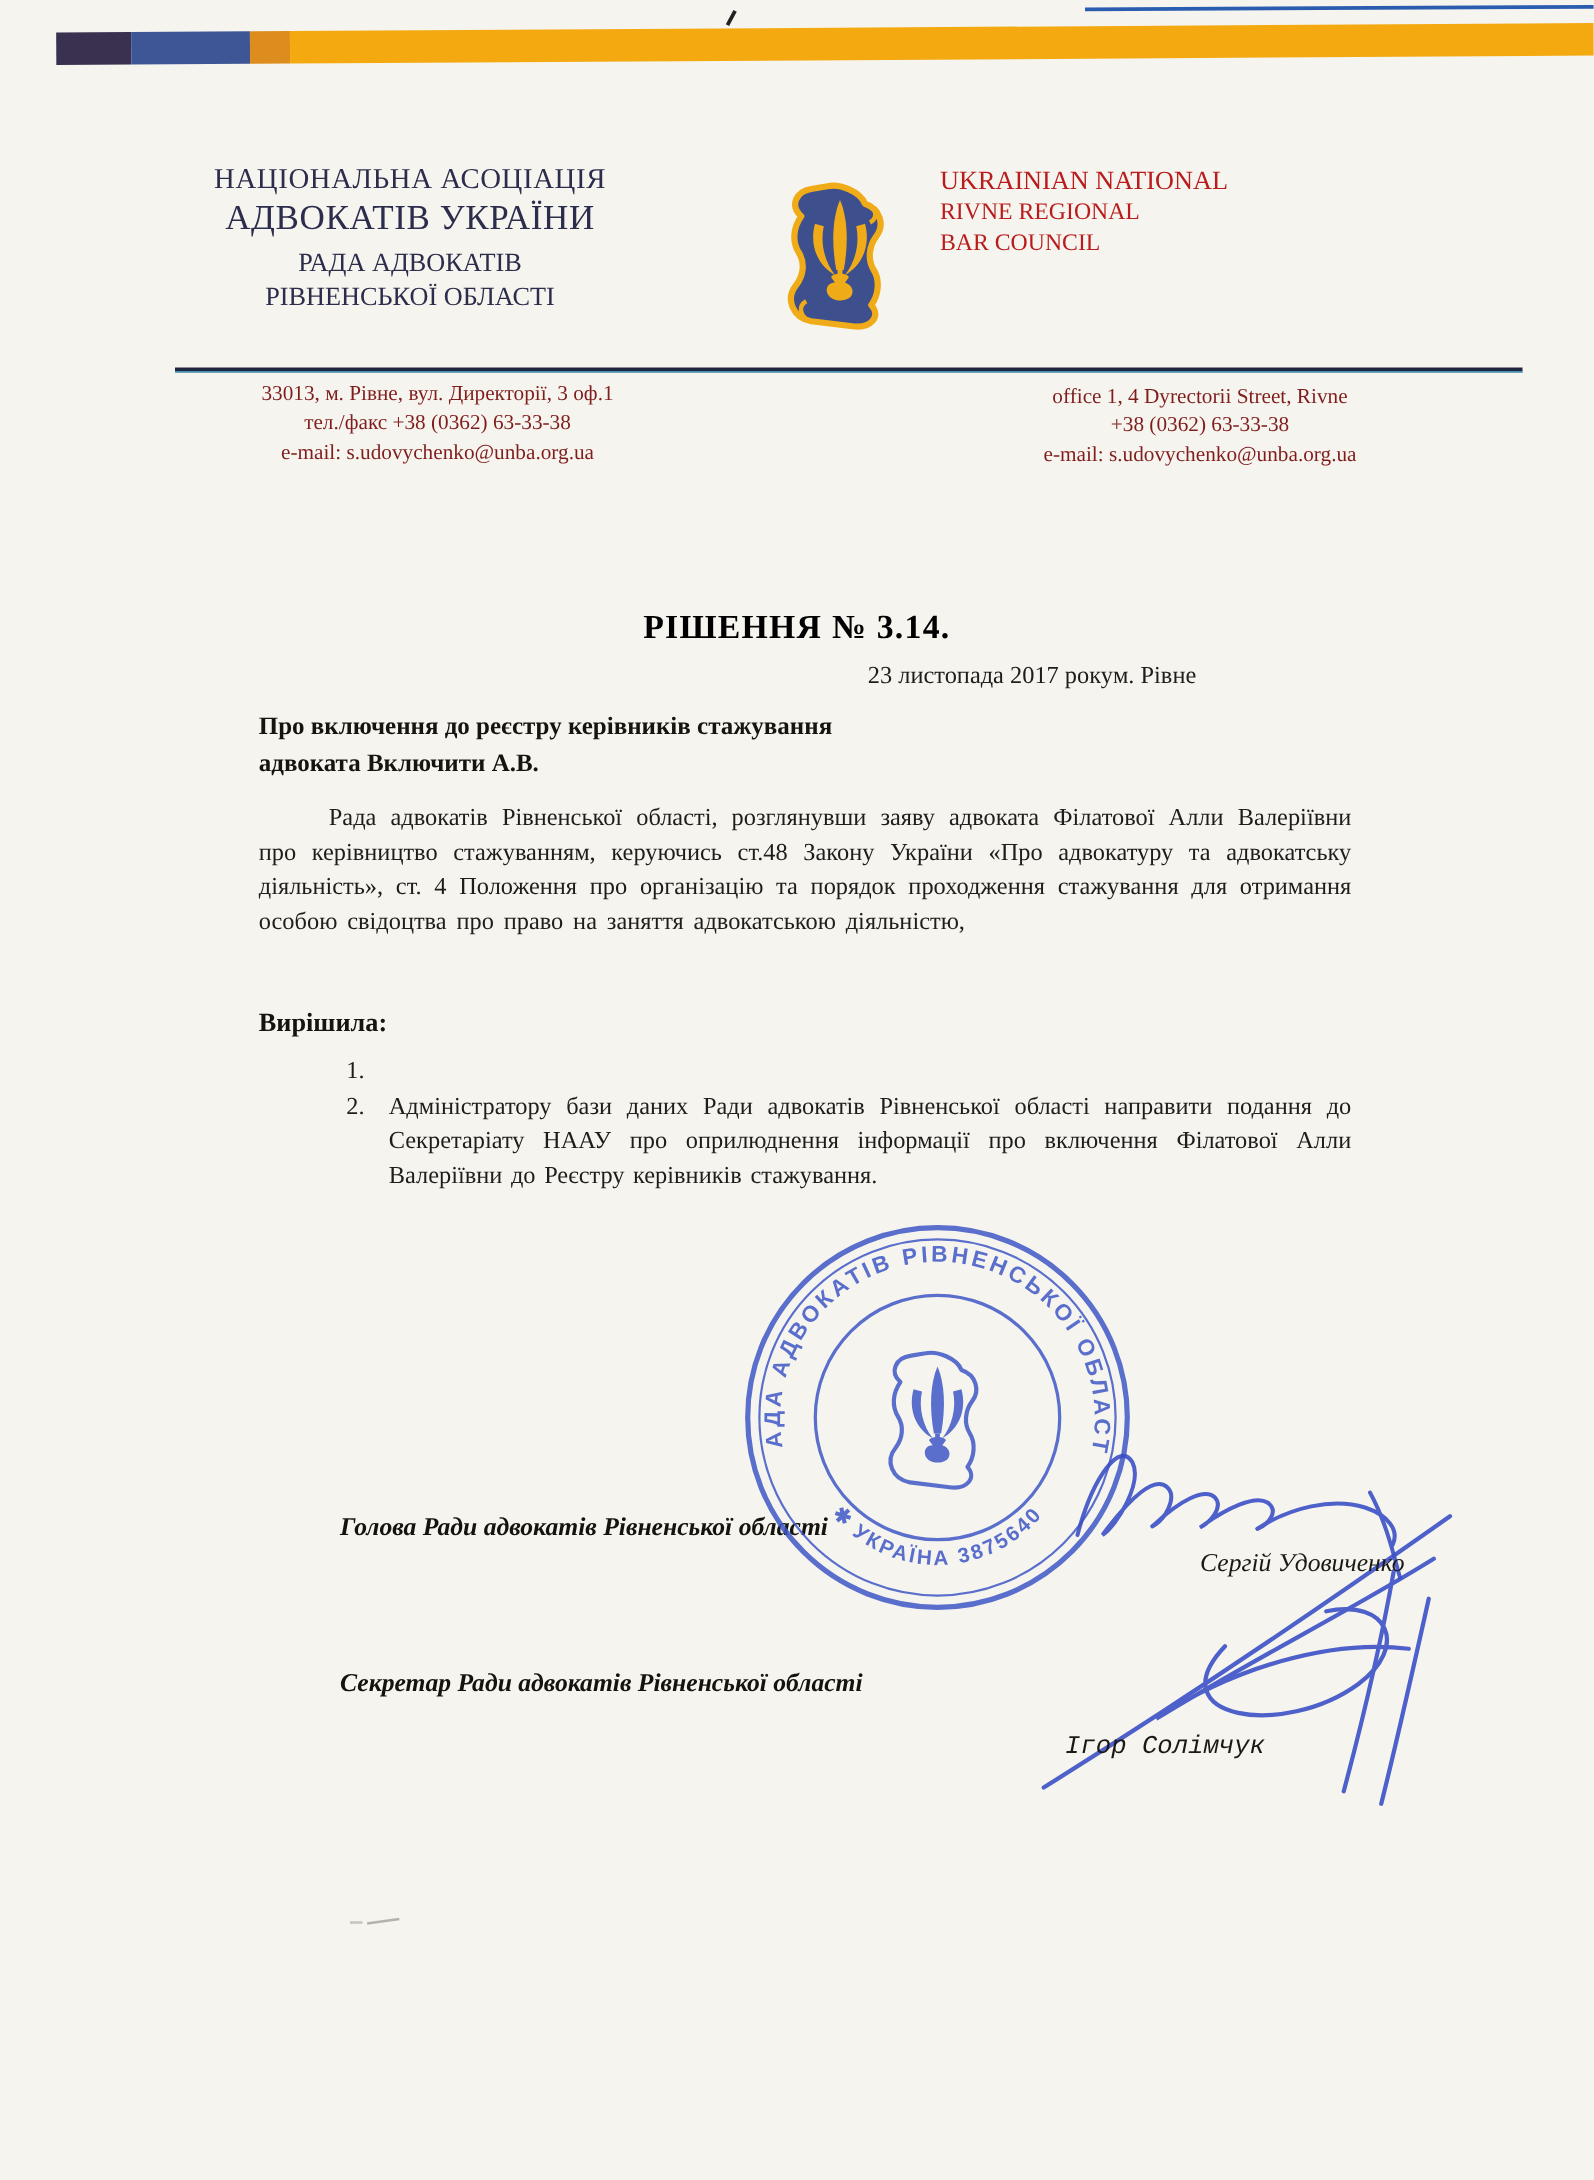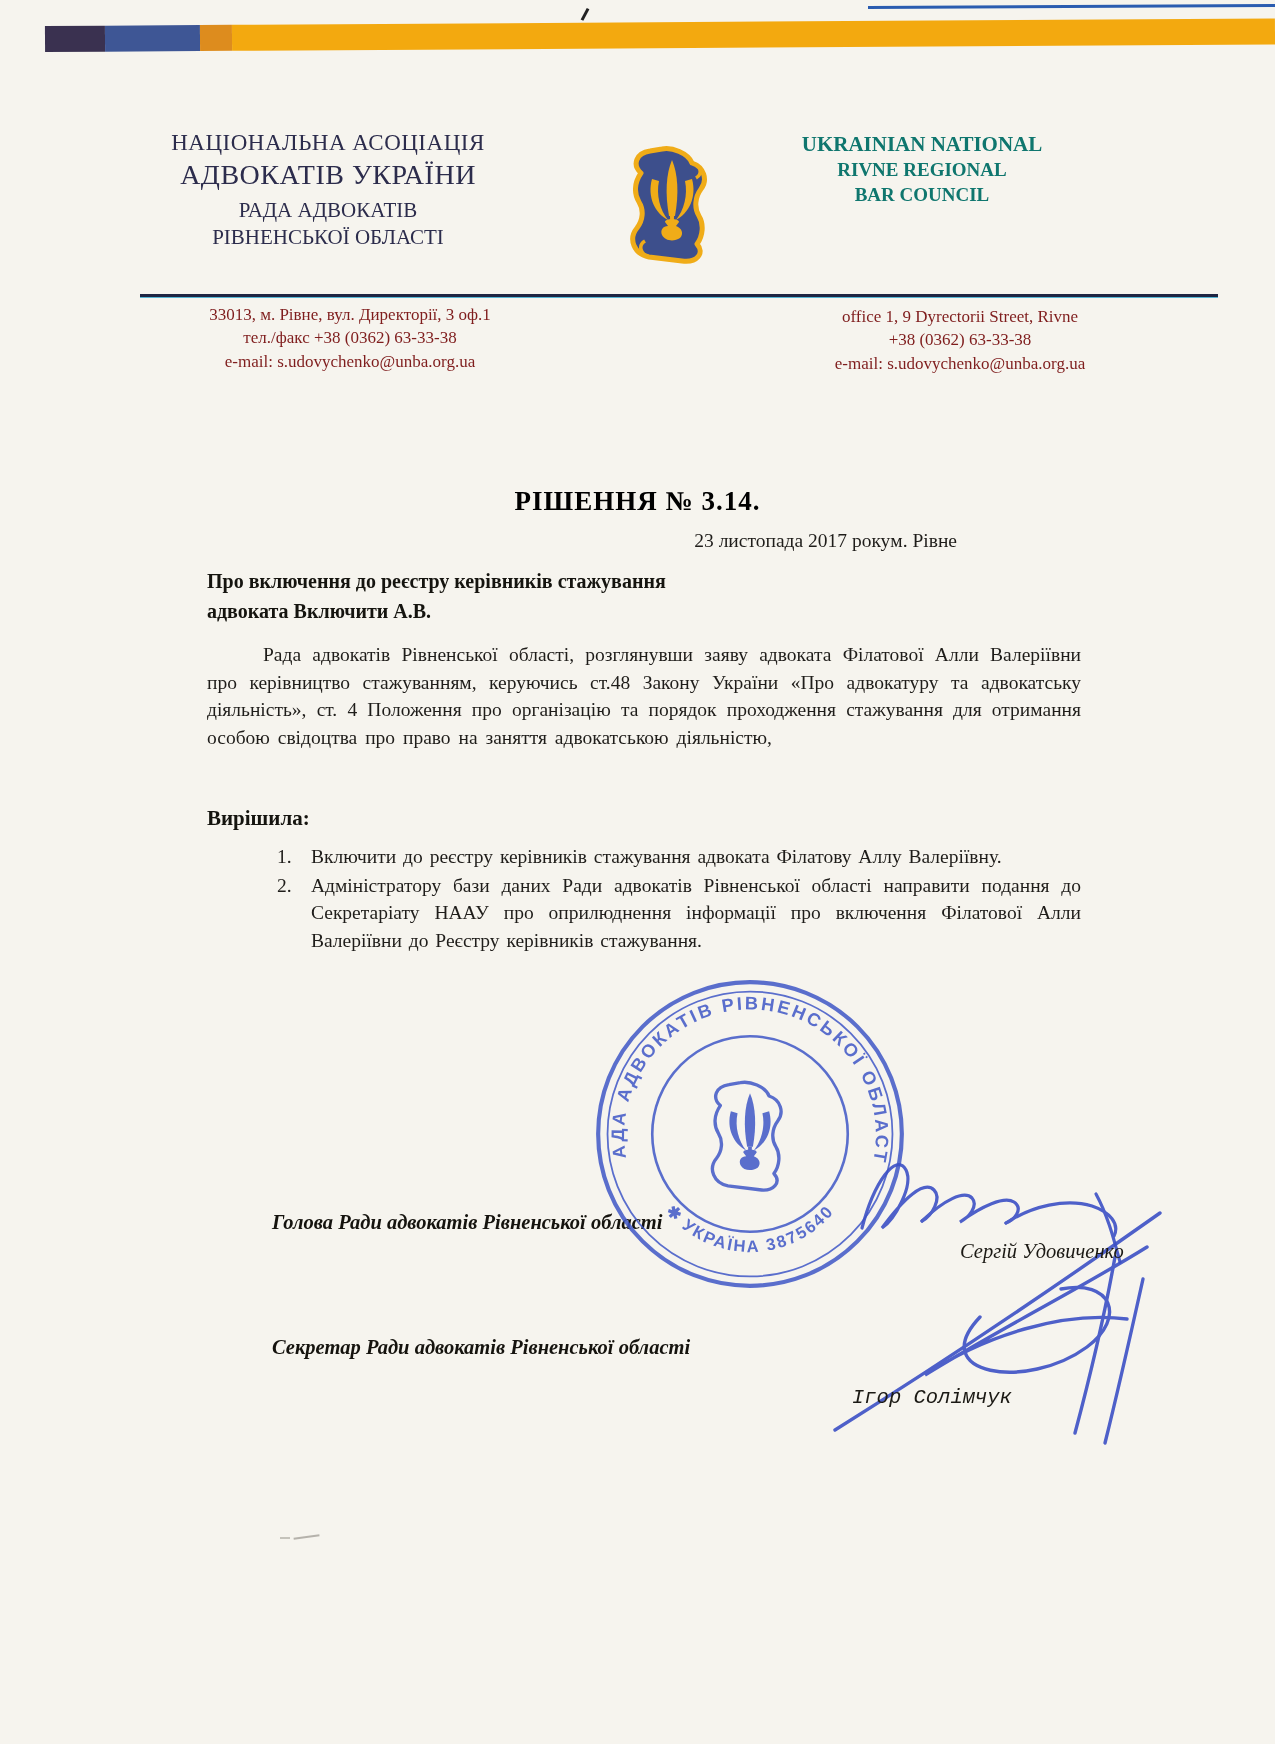"UKRAINIAN NATIONAL" .hdr-en { color: #0f766e -> #b91c1c; font-weight: bold -> normal; text-align: center -> none }
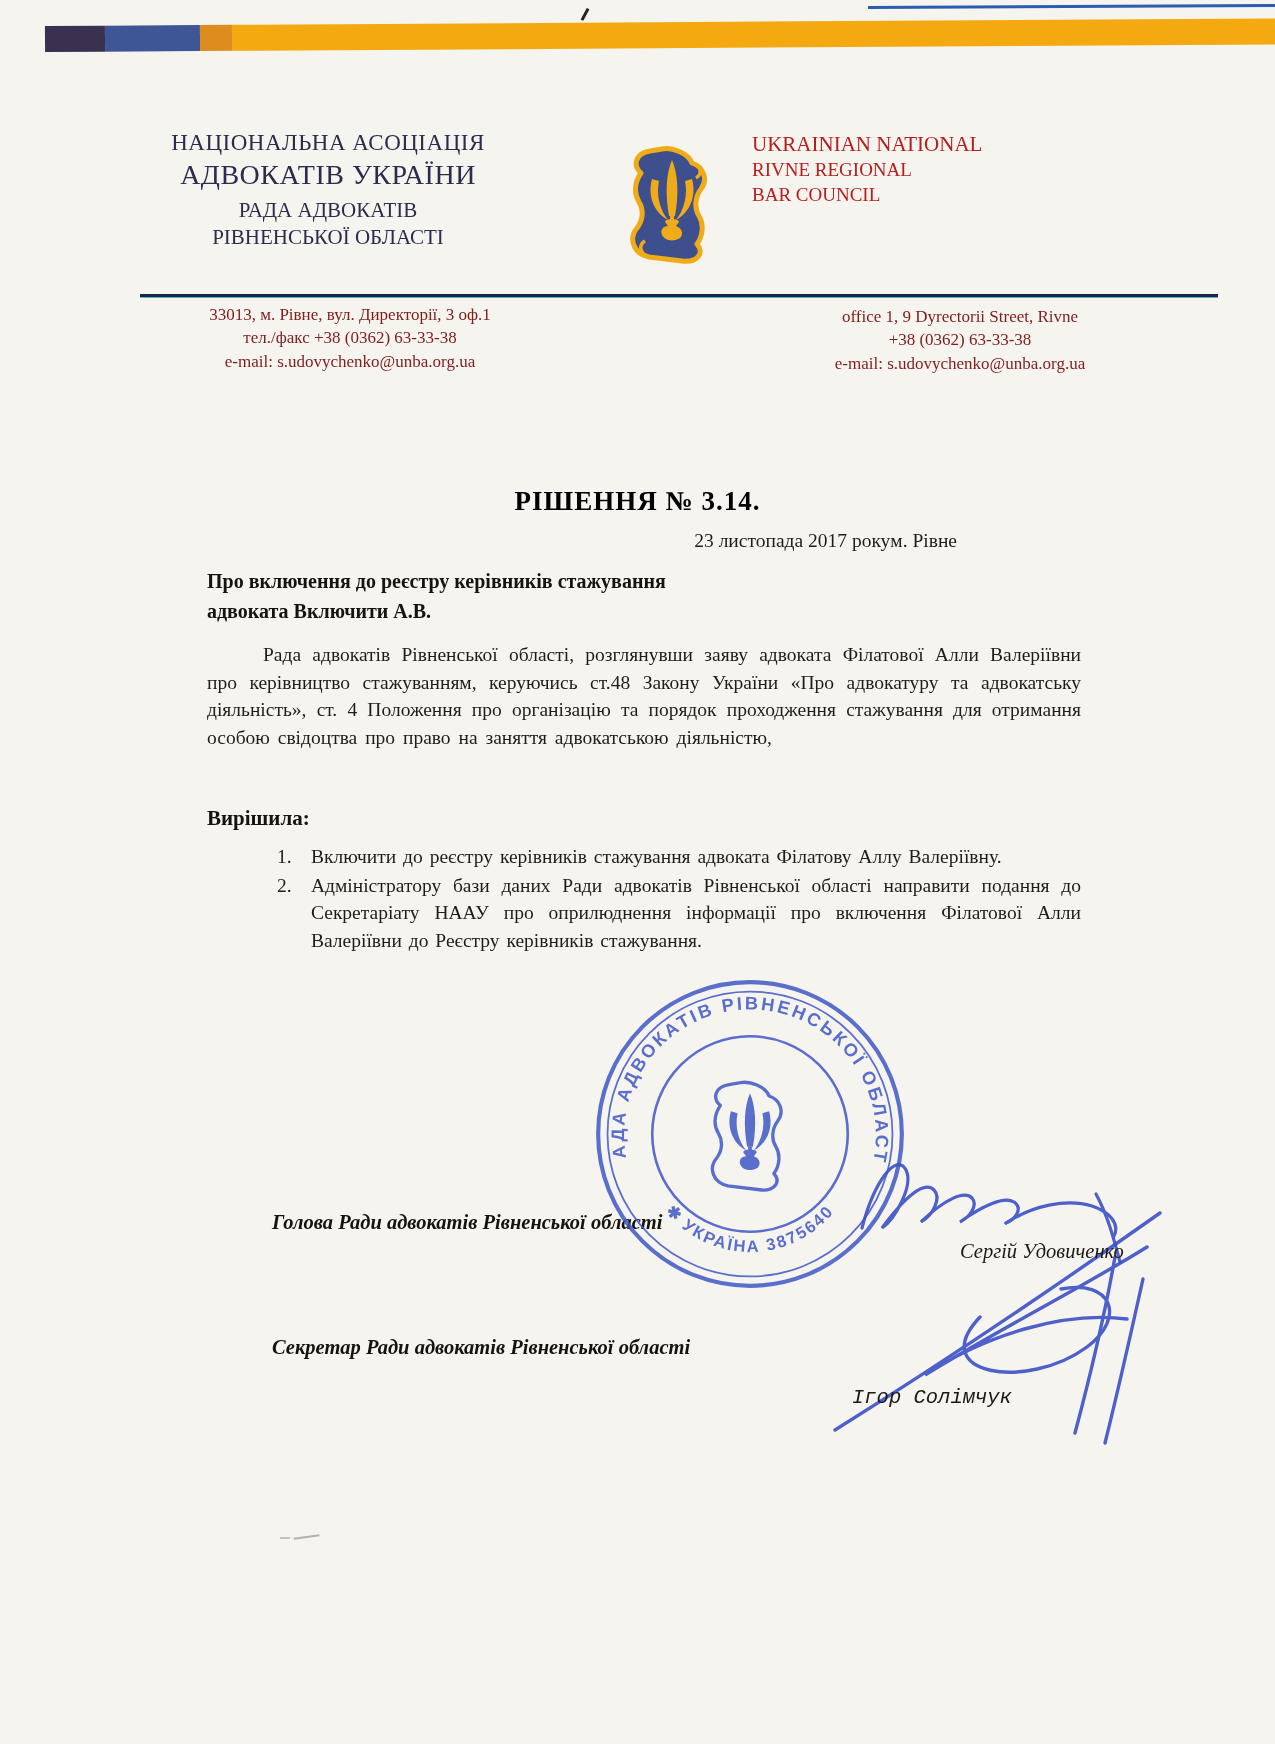"office 1, 9 Dyrectorii Street," div { text: 9 -> 4 }
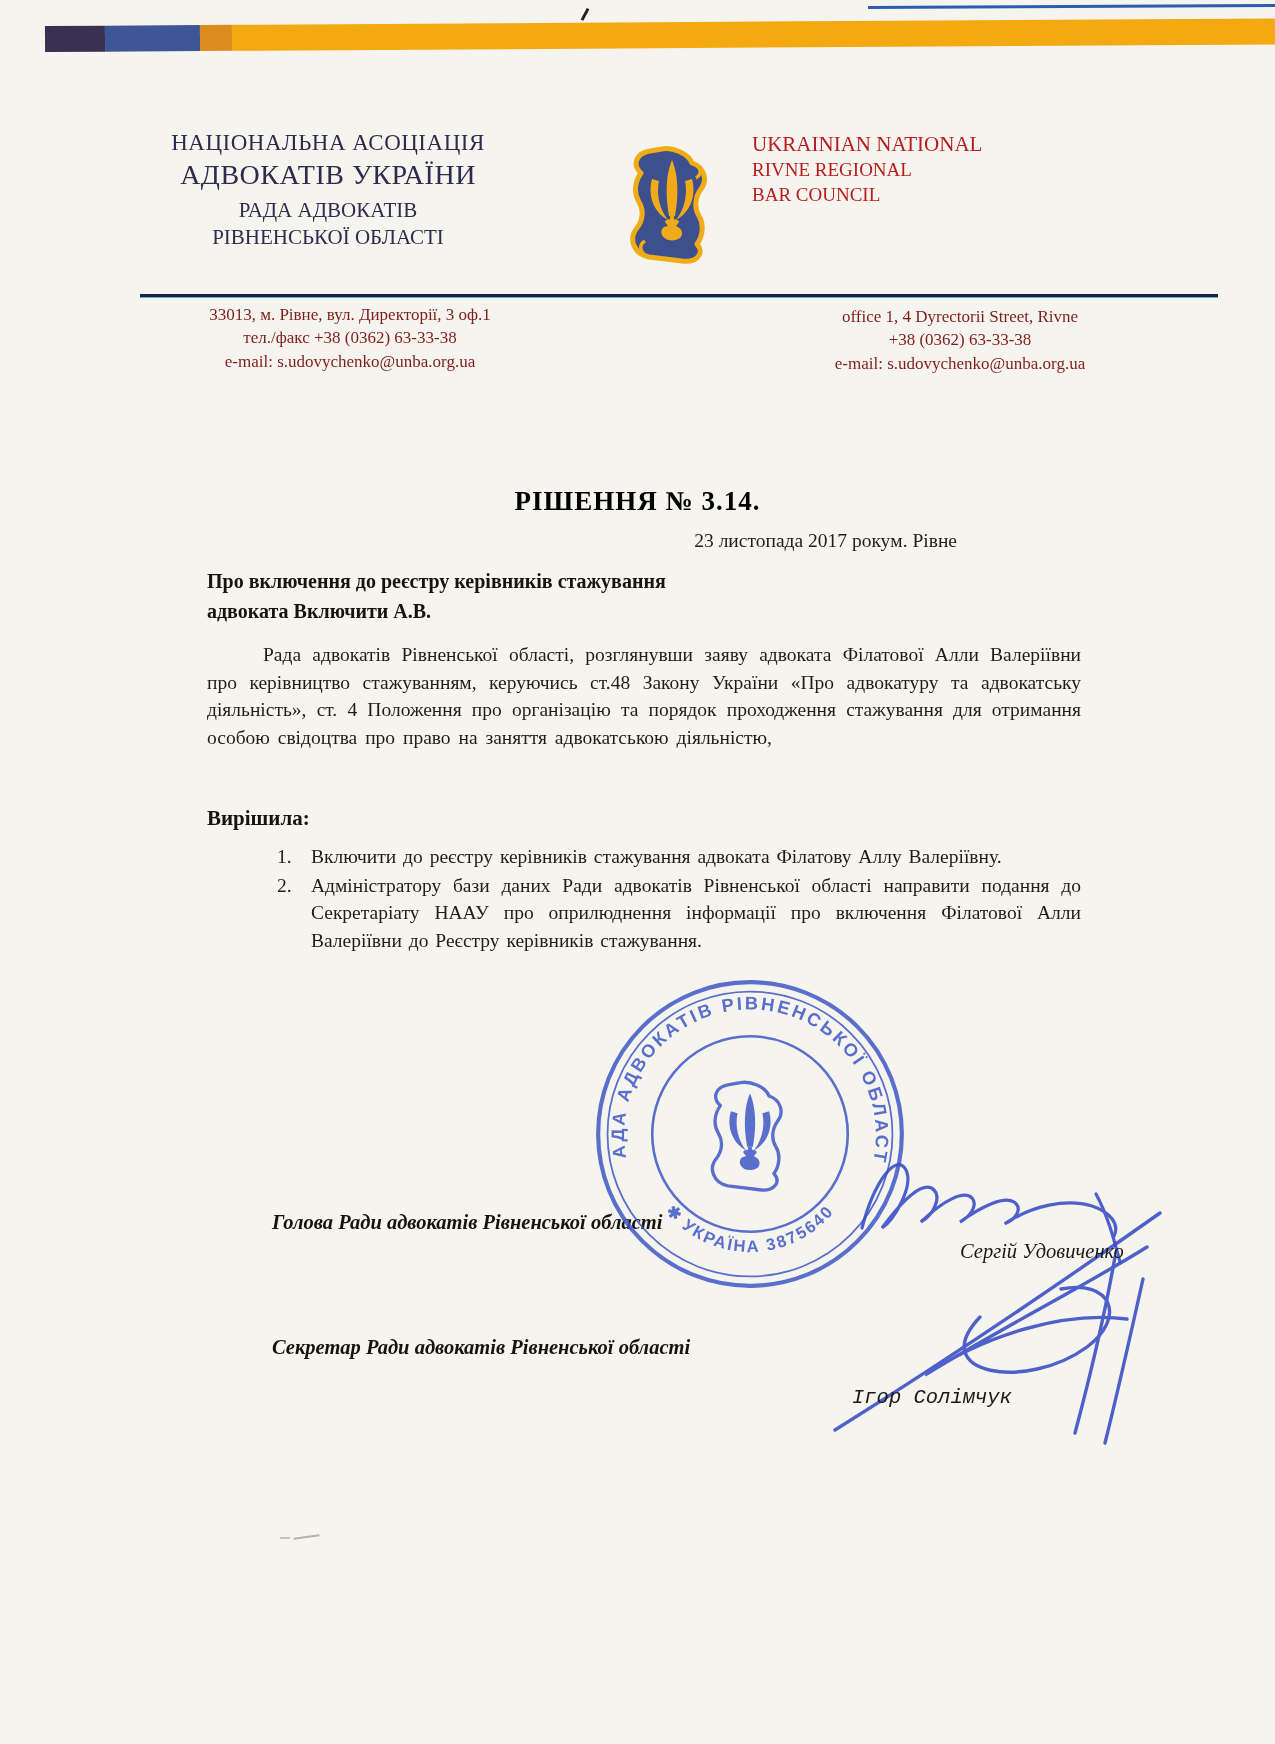"Включити до реєстру керівників" span.txt { html: <span>Включити до реєстру керівників стажування адвоката Філатову Аллу Валеріївну.</span> -> none }
